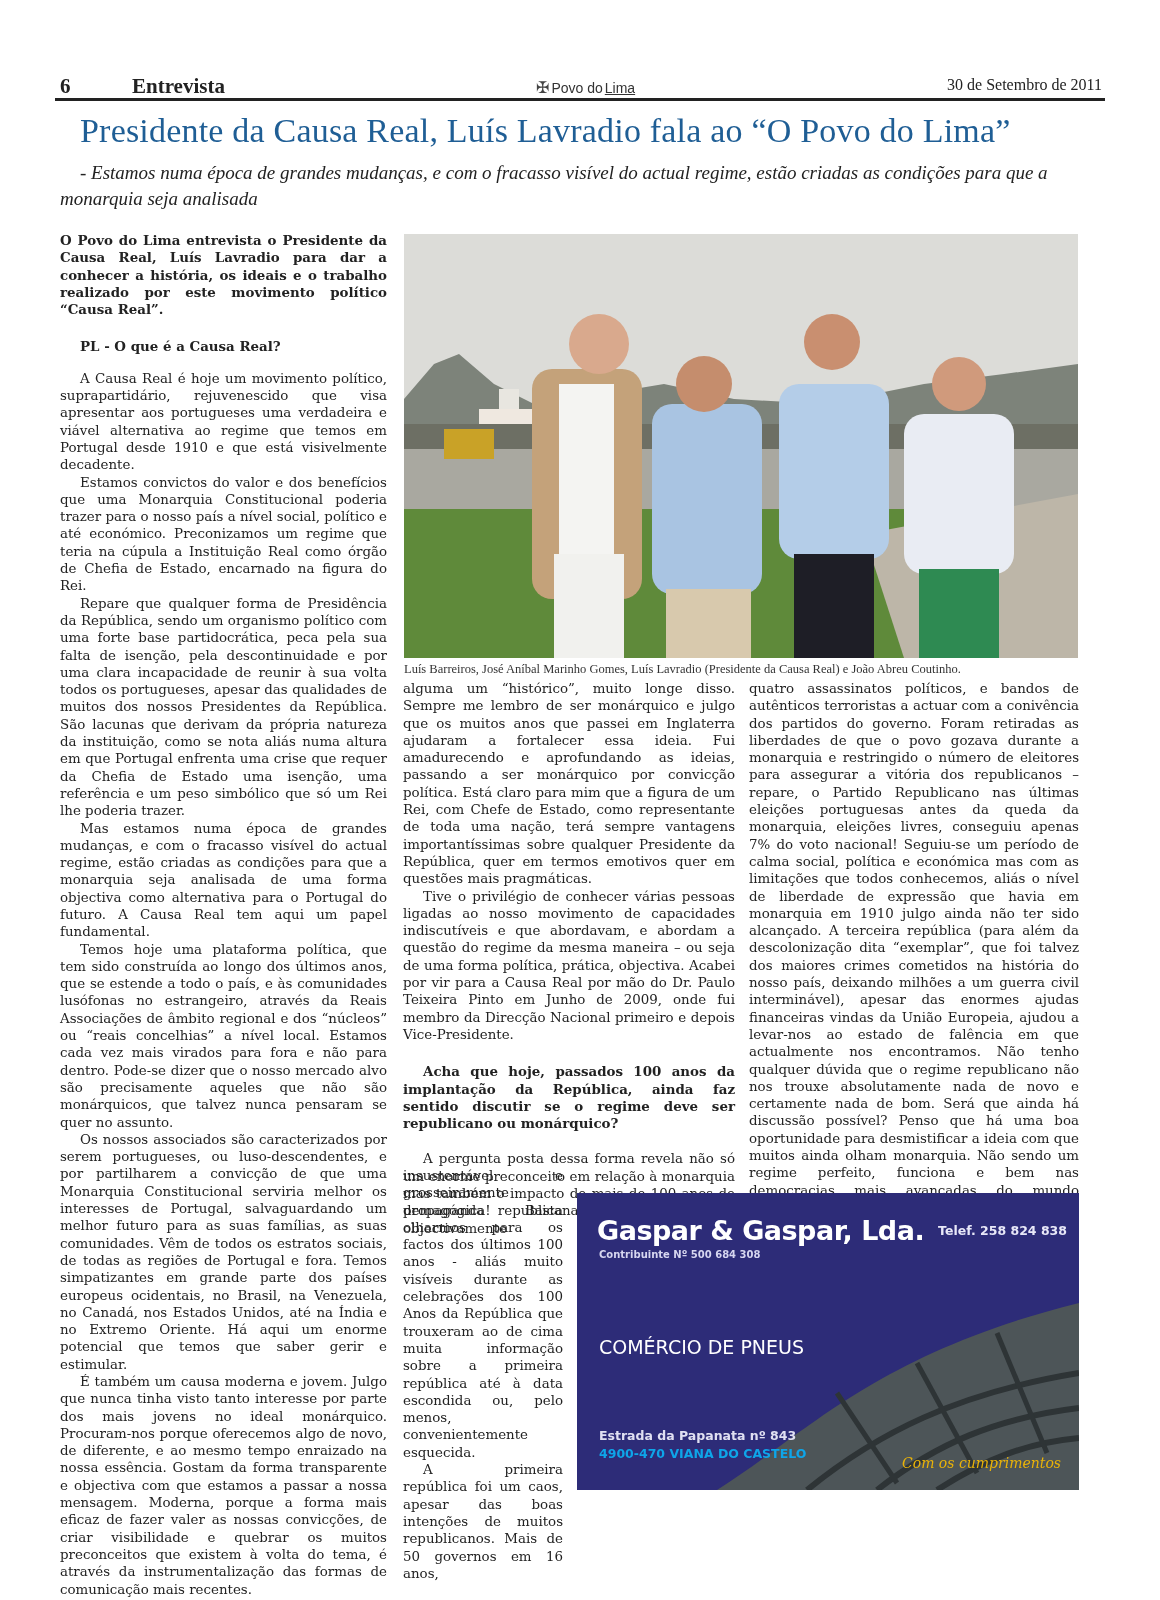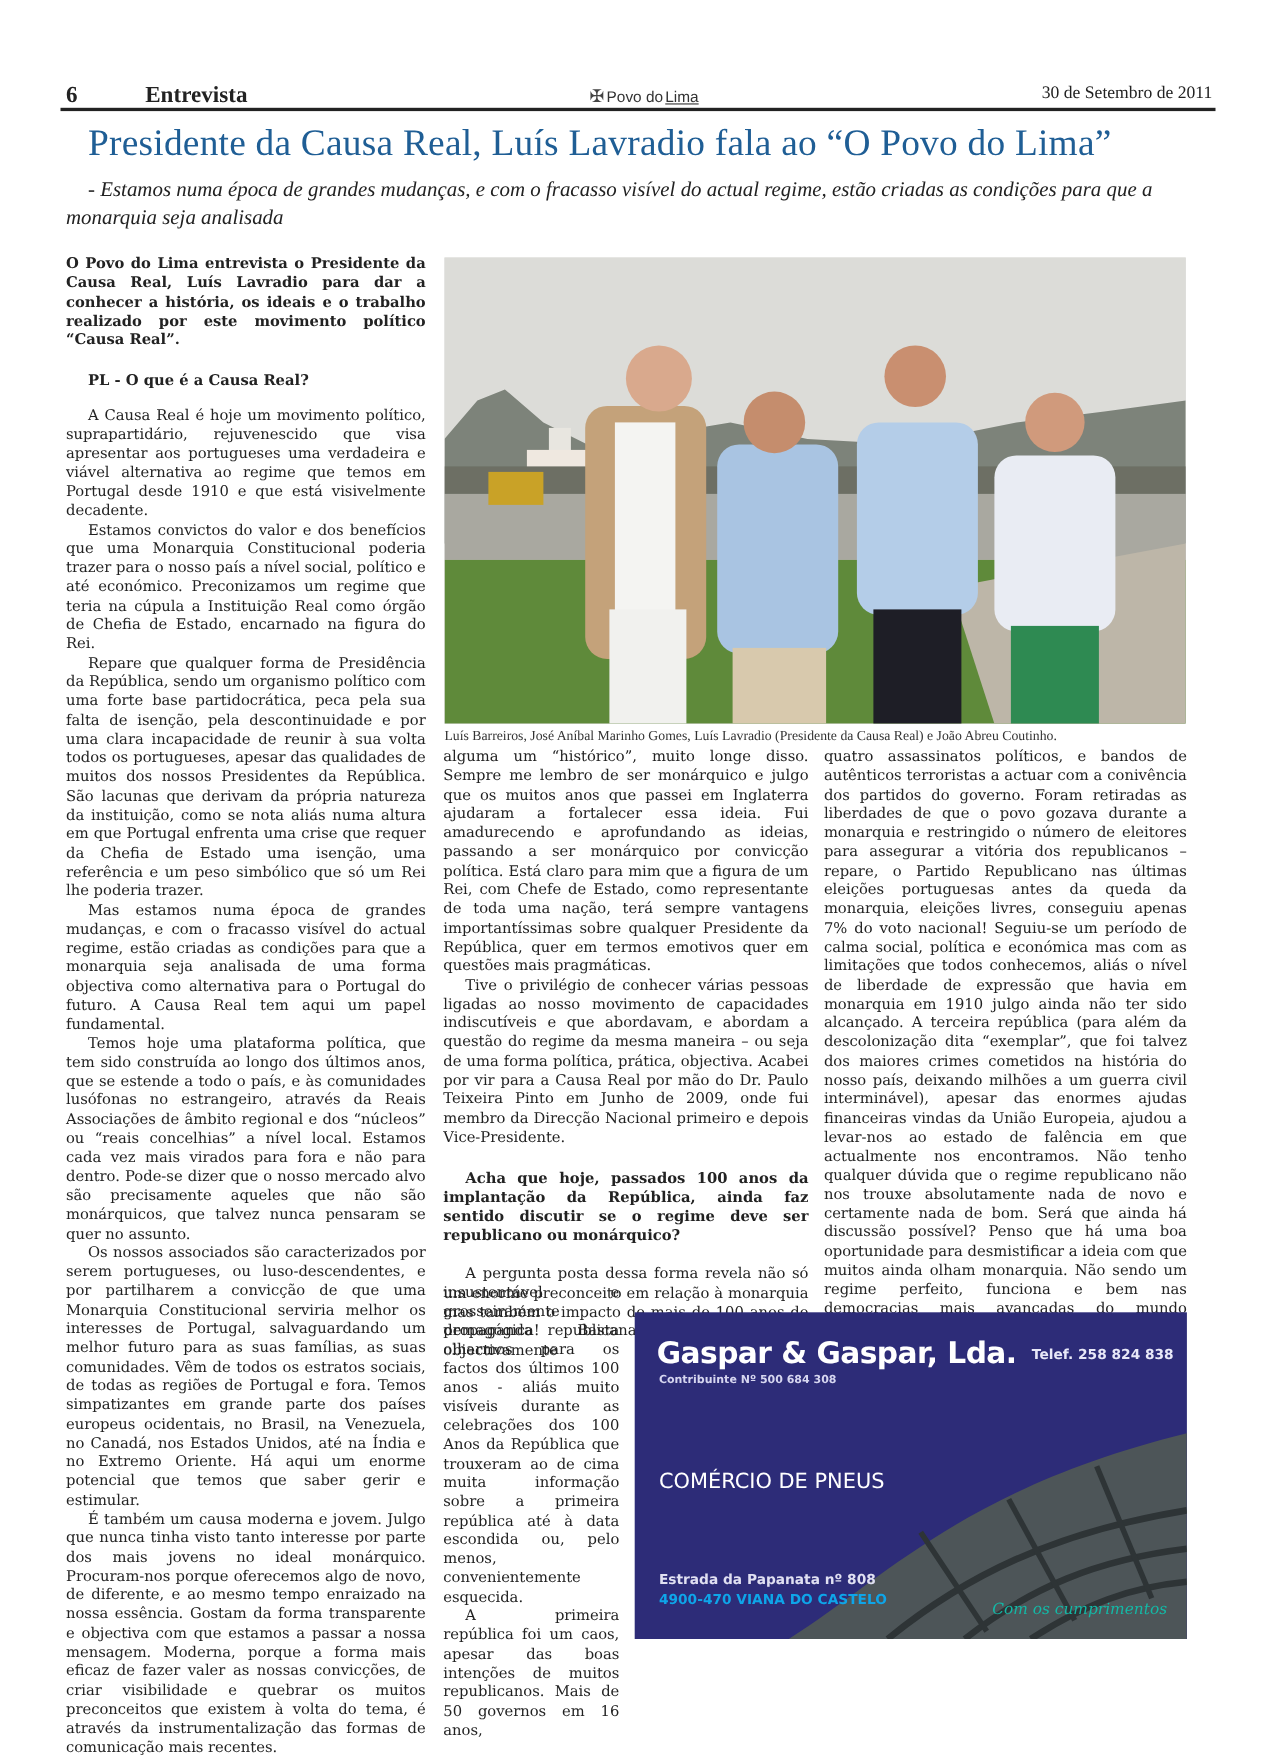"Estrada da Papanata nº 808" div.addr1 { text: 808 -> 843 }
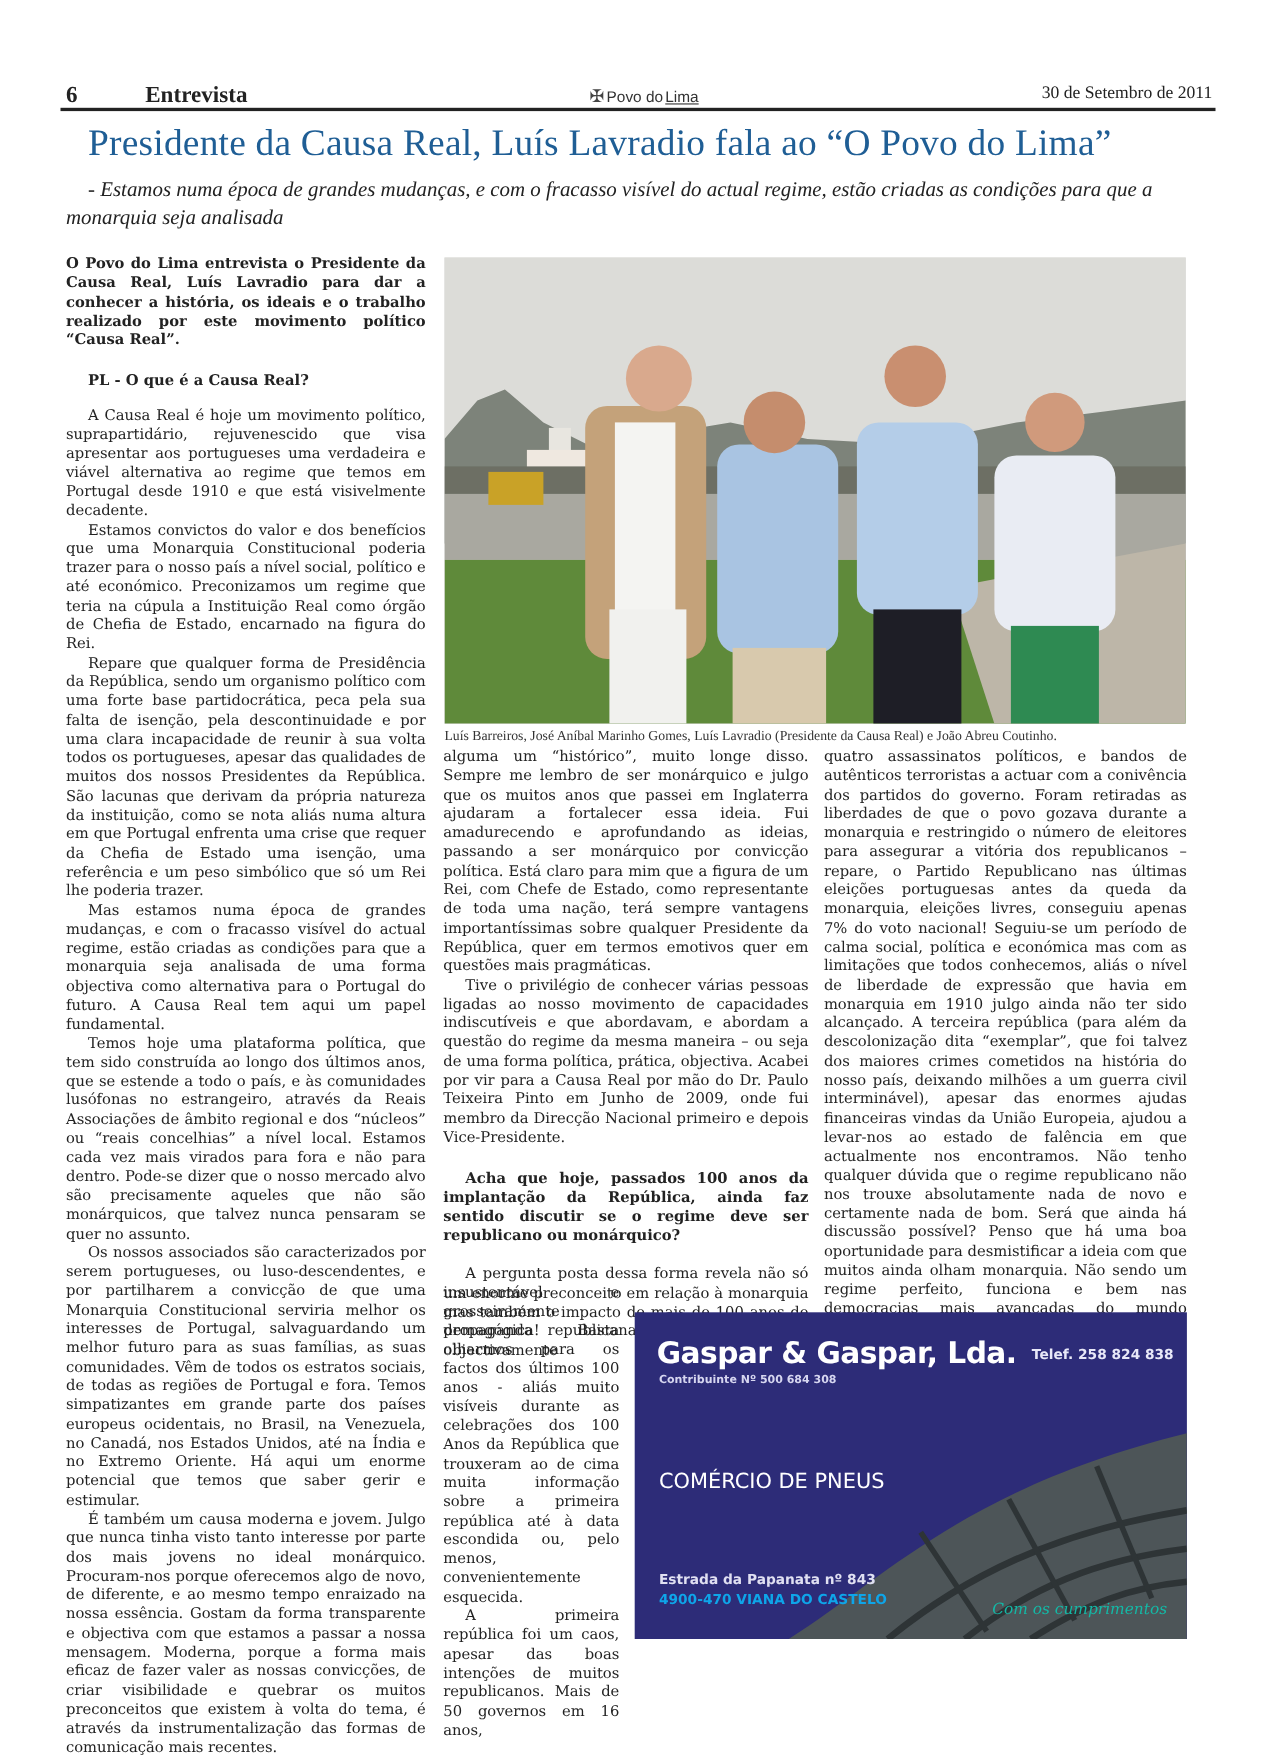"Com os cumprimentos" .ad .sign { color: #14b8a6 -> #eab308 }
